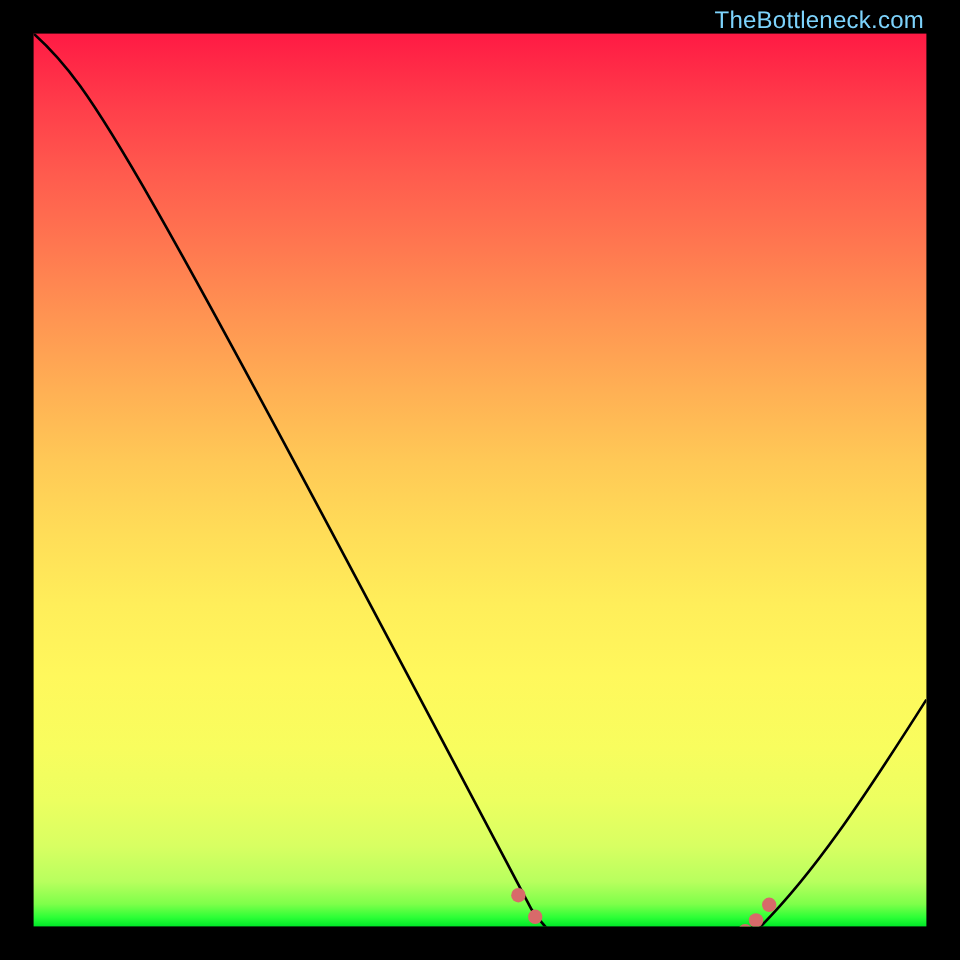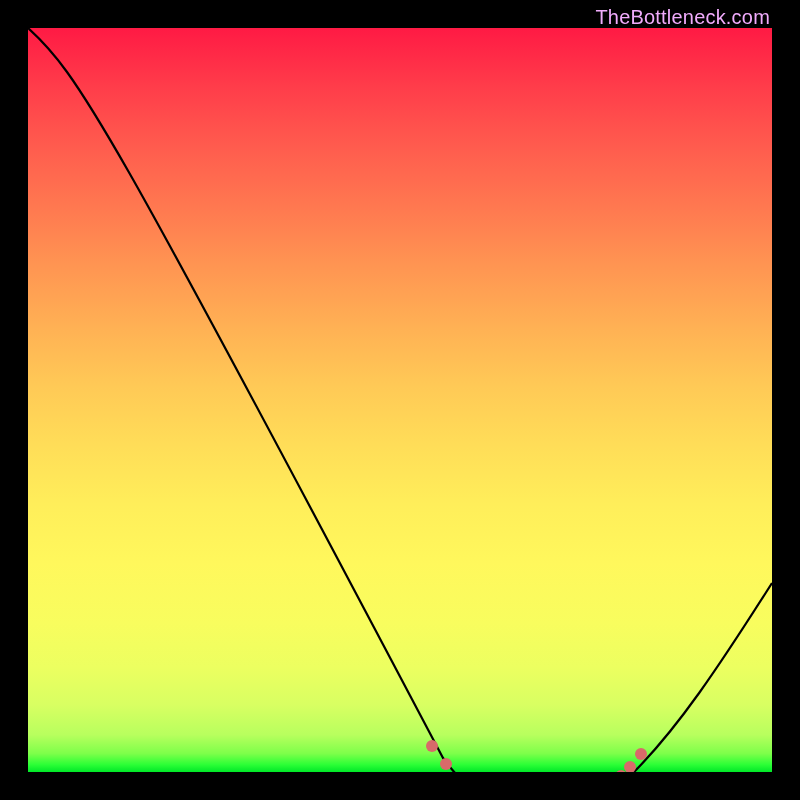"TheBottleneck.com" .watermark { color: #f0abfc -> #7dd3fc }
